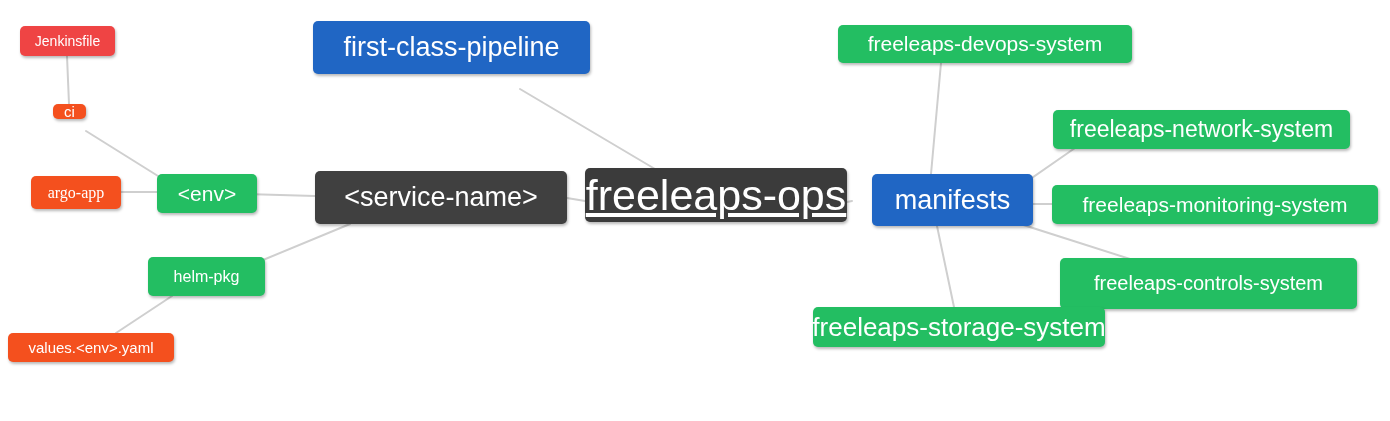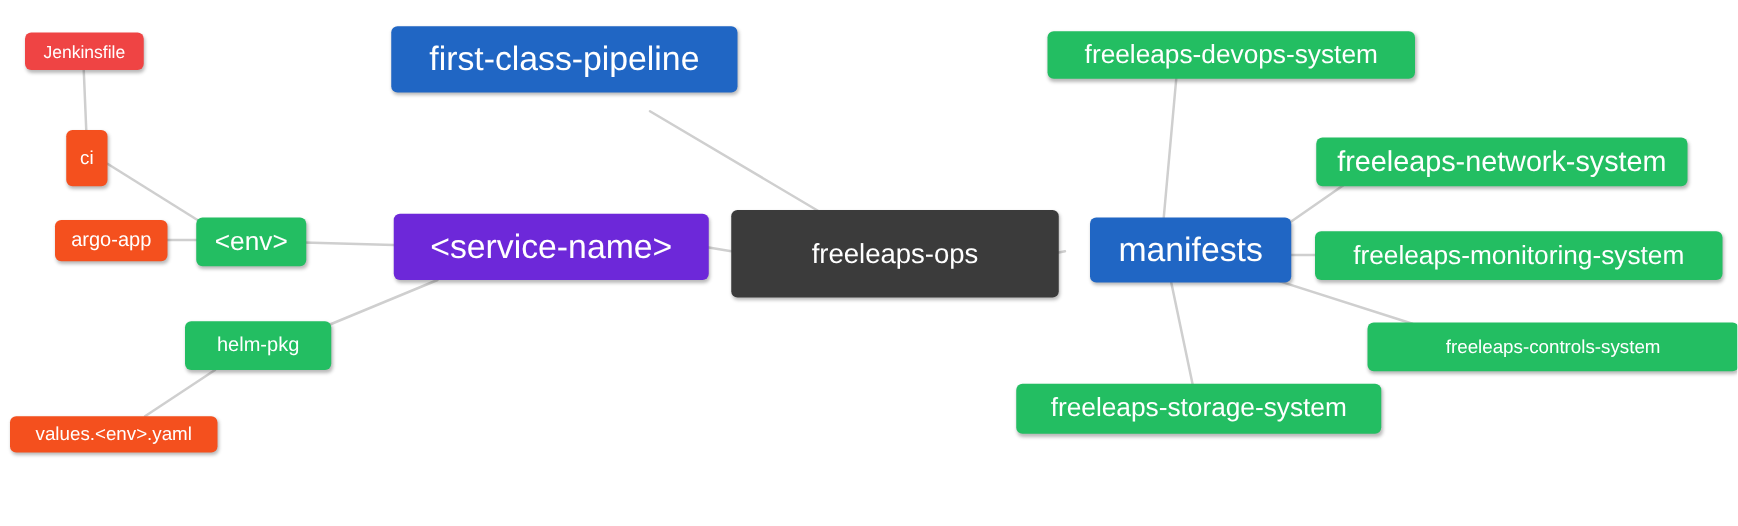"ci" .n-ci { height: 45px -> 15px }
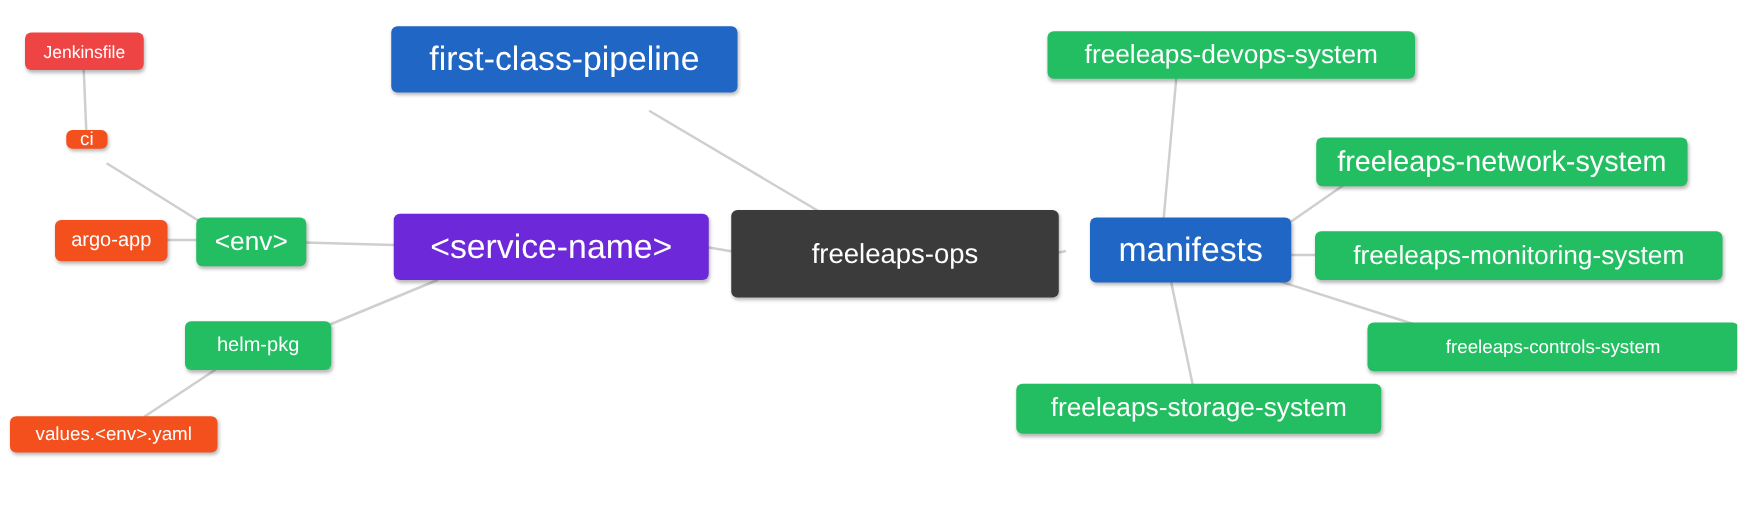"argo-app" .n-argo { font-family: none -> Liberation Serif, serif; left: 44px -> 31px }
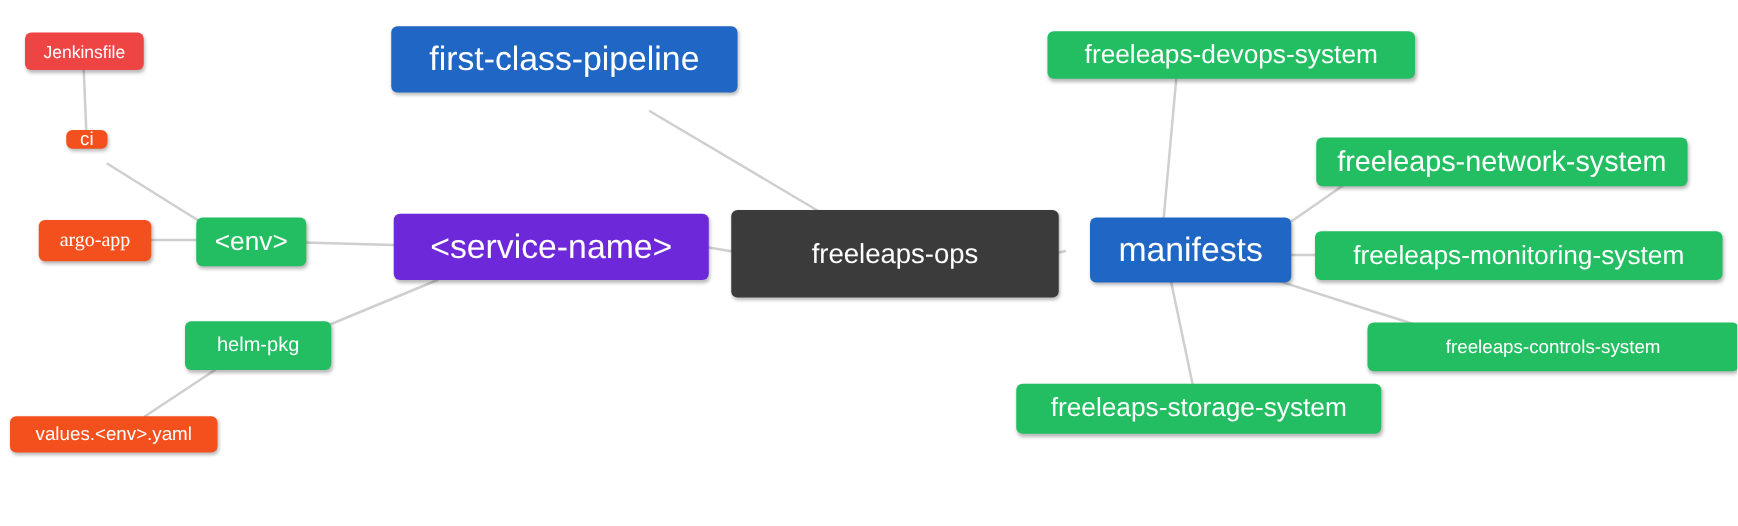"<env>" .n-env { width: 88px -> 100px }
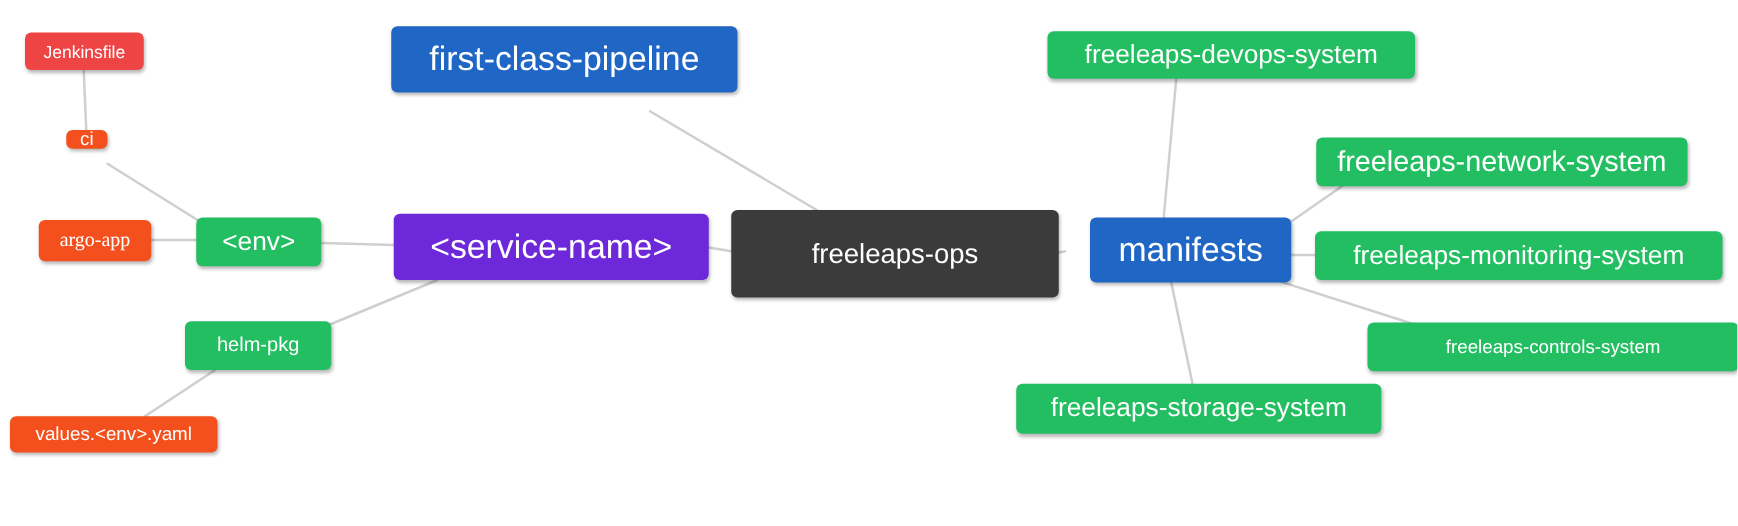"<service-name>" div.node { background: #6d28d9 -> #404040 }
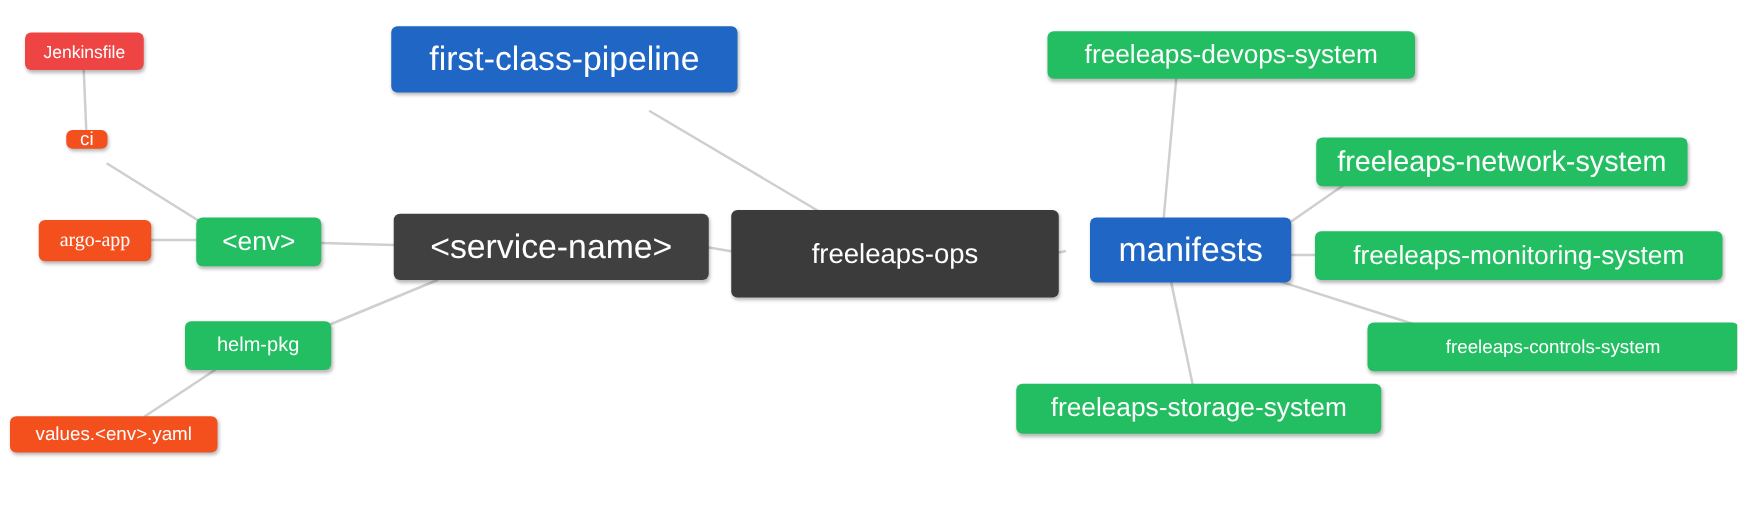"freeleaps-ops" .n-ops { font-size: 22px -> 43px; height: 70px -> 54px; text-decoration: none -> underline }
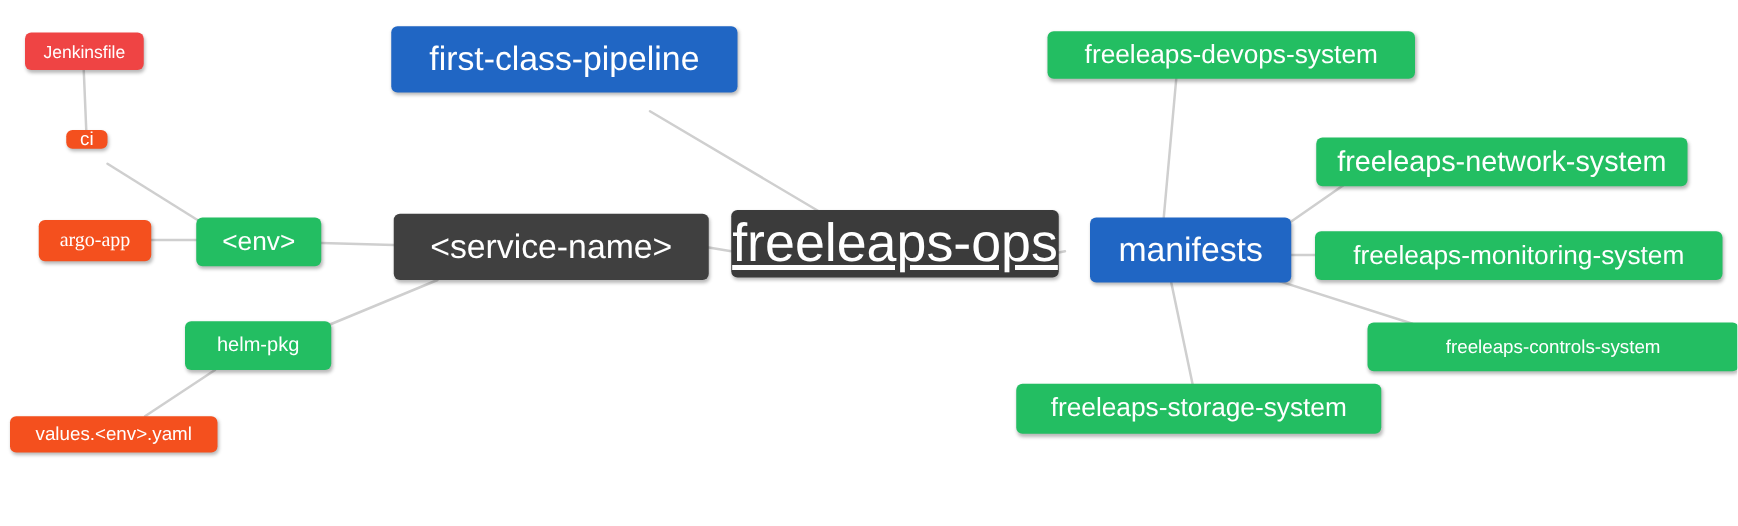"freeleaps-controls-system" .n-controls { font-size: 15px -> 20px; height: 39px -> 51px; margin-left: 34px -> none }
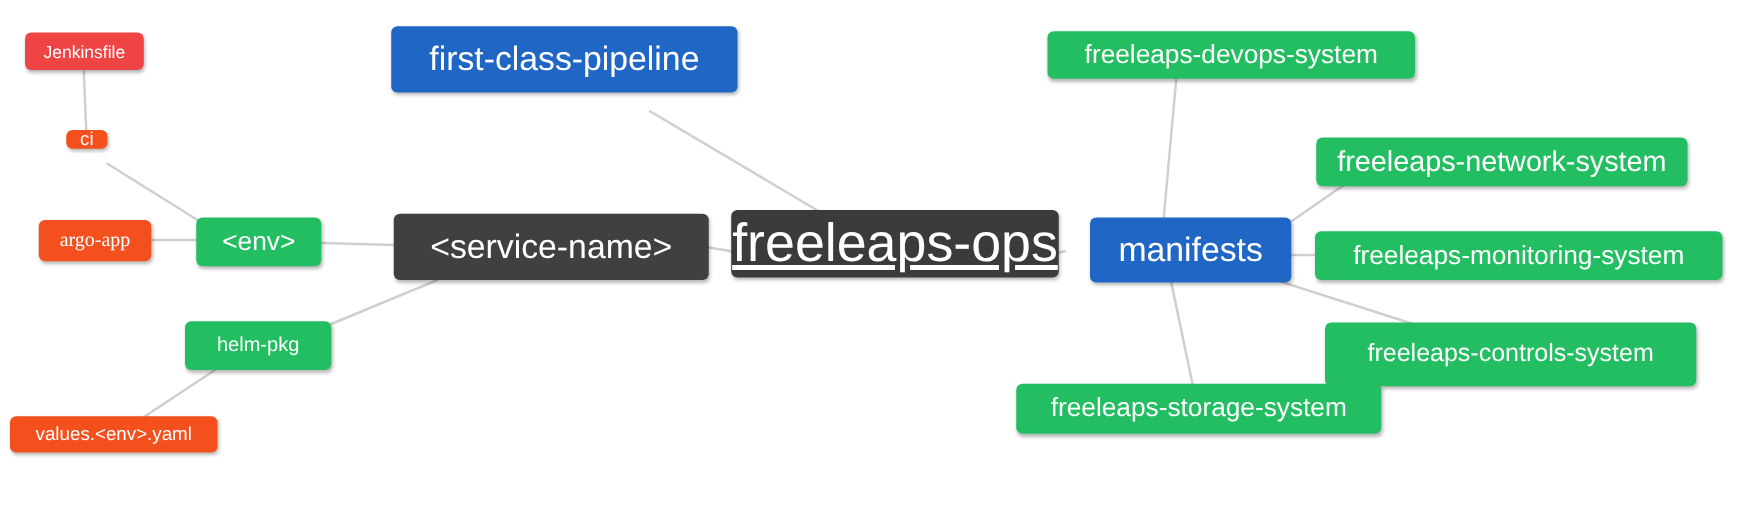"freeleaps-storage-system" .n-storage { font-size: 21px -> 26px }
